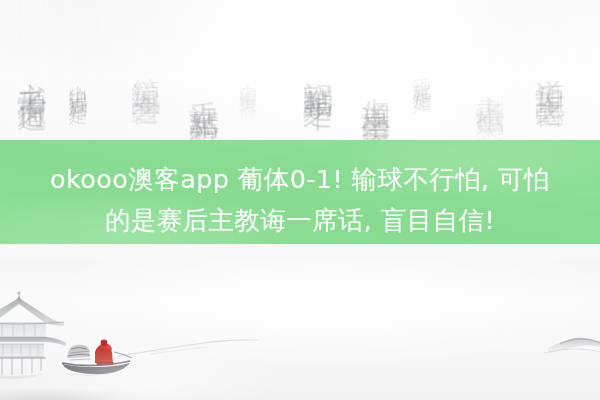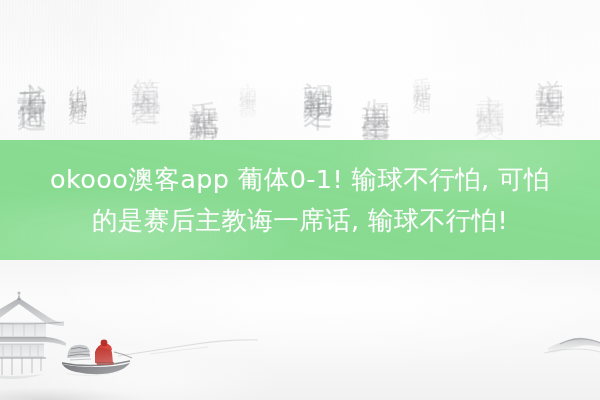"okooo澳客app 葡体0-1! 输球不行怕, 可怕" .title-band { height: 120px -> 104px }
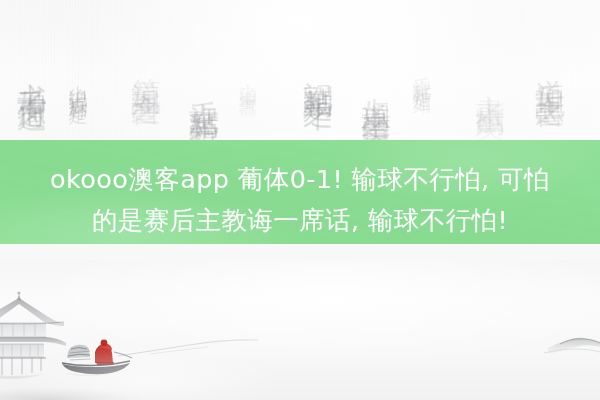"的是赛后主教诲一席话, 输球不行怕!" span.title-line { text: 输球不行怕 -> 盲目自信 }
